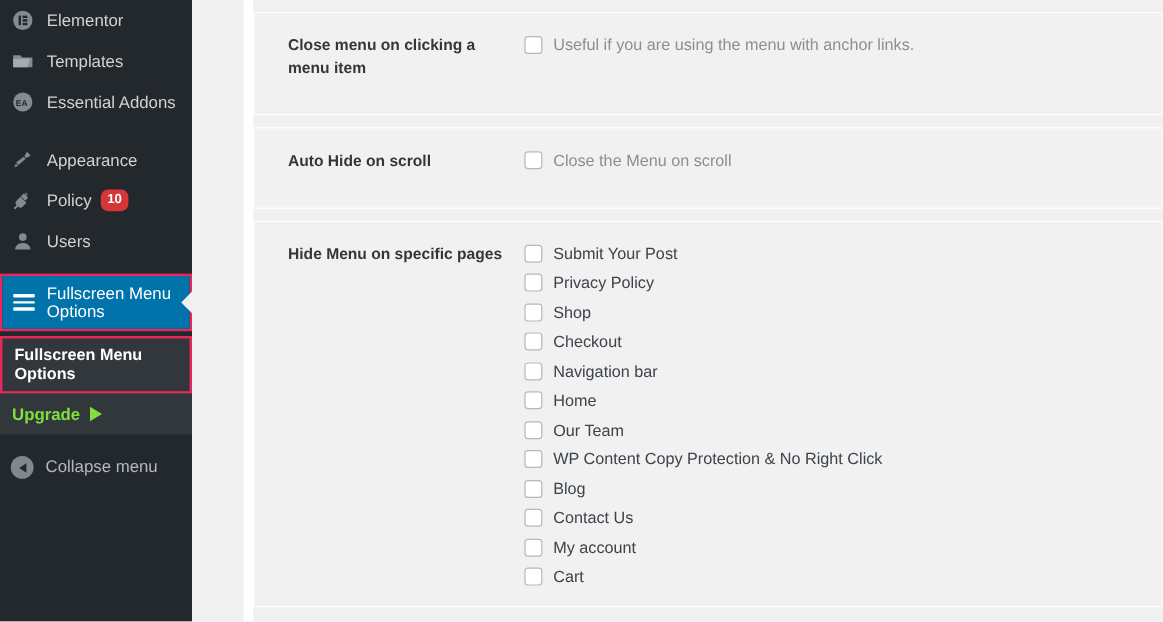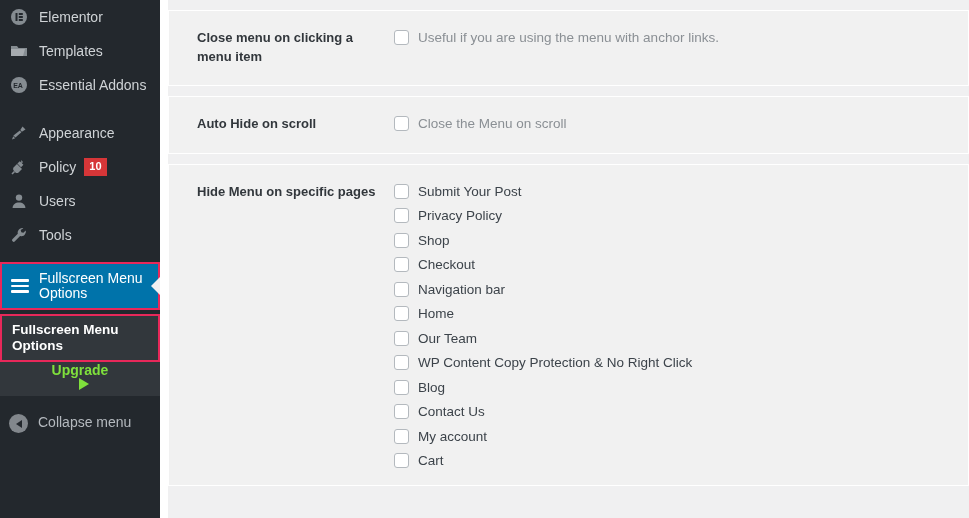"Elementor" .app { gap: none -> 43px }
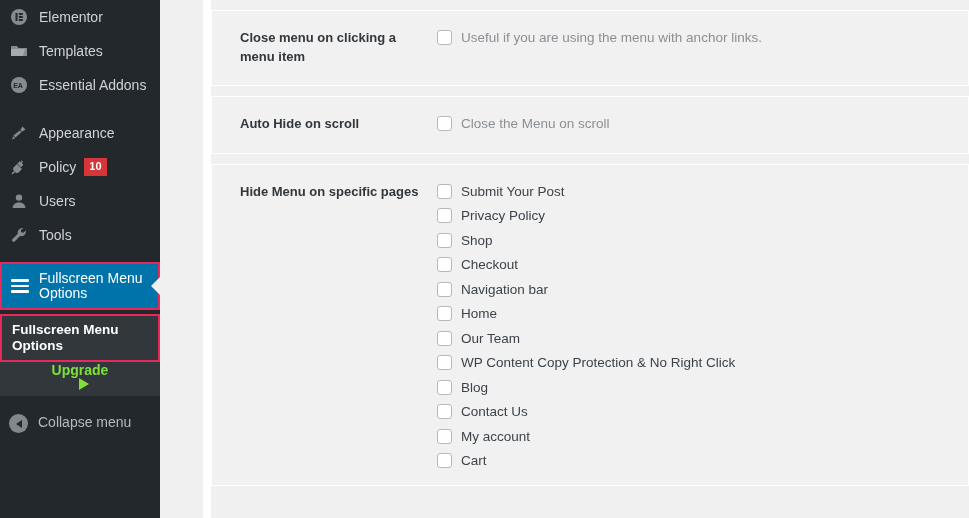"Close menu on clicking a" .panel { padding: 18px 0 18px 0 -> 18px 0 28px 0 }
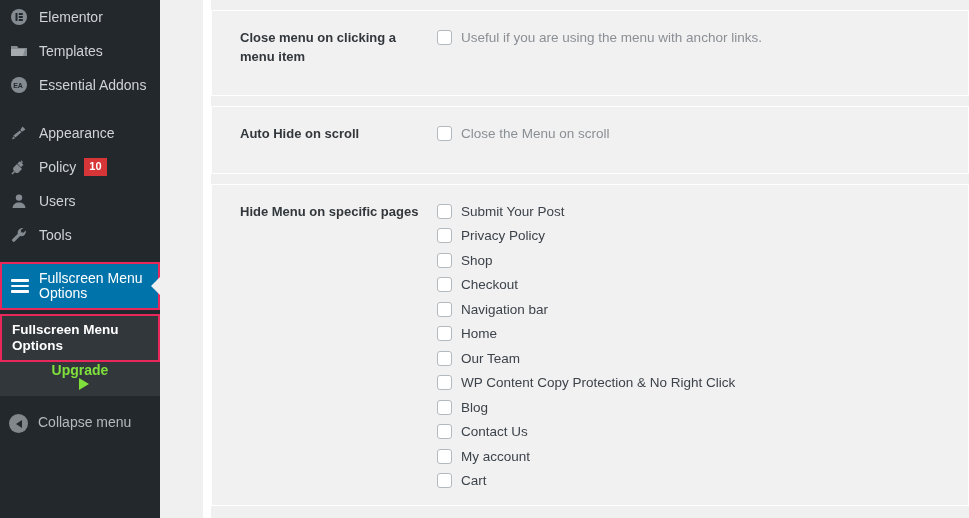"10" .badge { border-radius: 0 -> 6px }
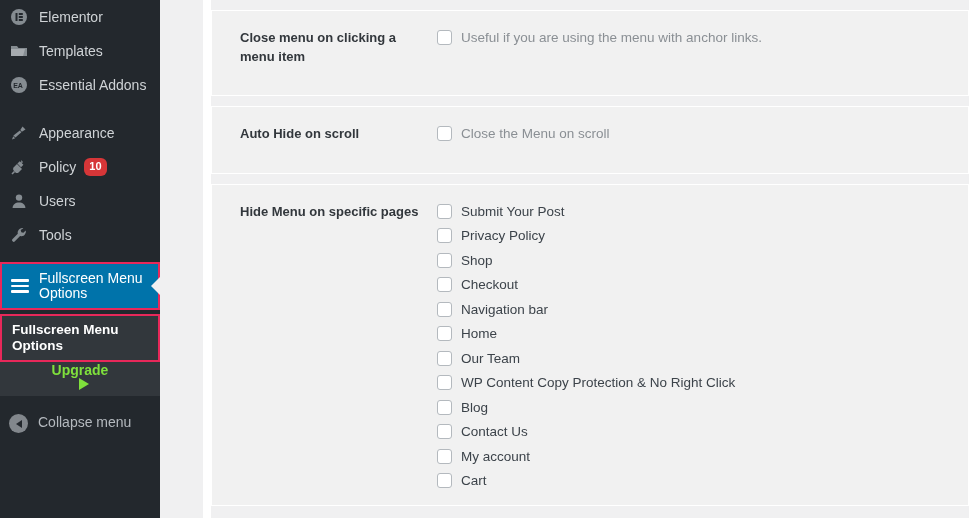"Tools" div.menu-item { html: <div> <span> <svg> <path></path> </svg> </span> <span>Tools</span> </div> -> none }
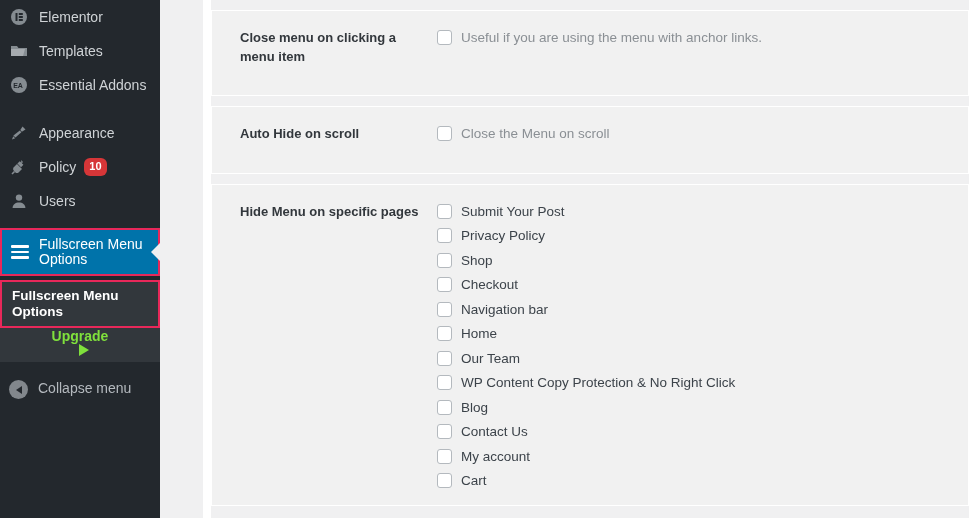"Upgrade" .upgrade-row { flex-direction: column -> none }
